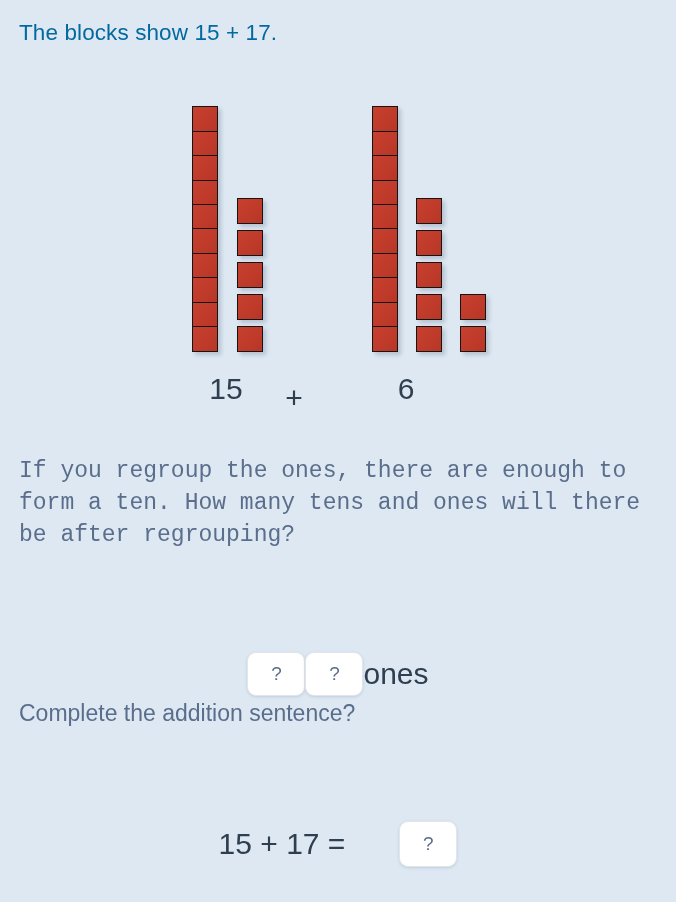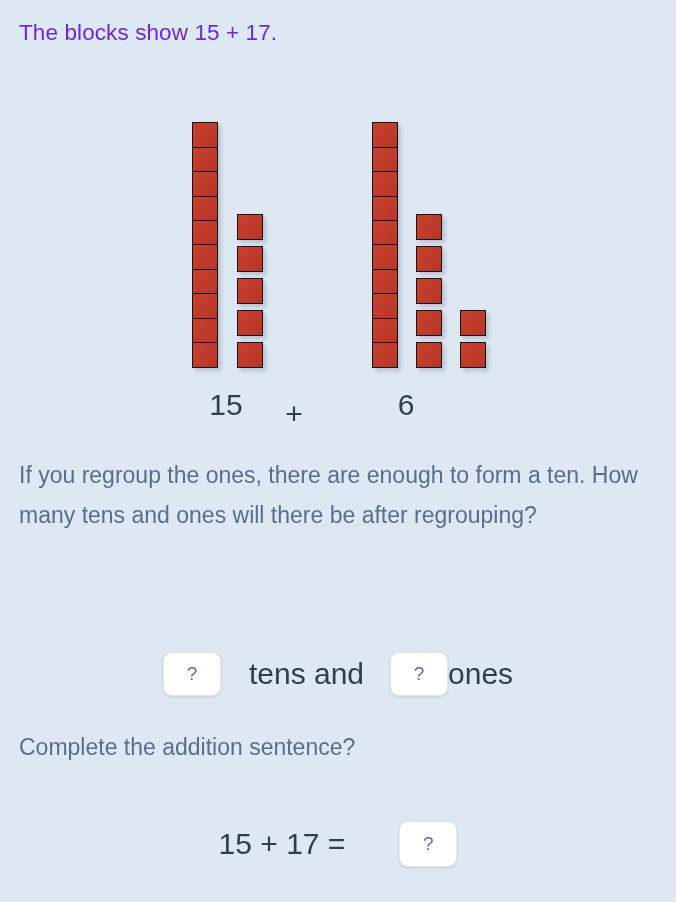"The blocks show 15 +" .prompt-header { color: #6d28d9 -> #0369a1 }
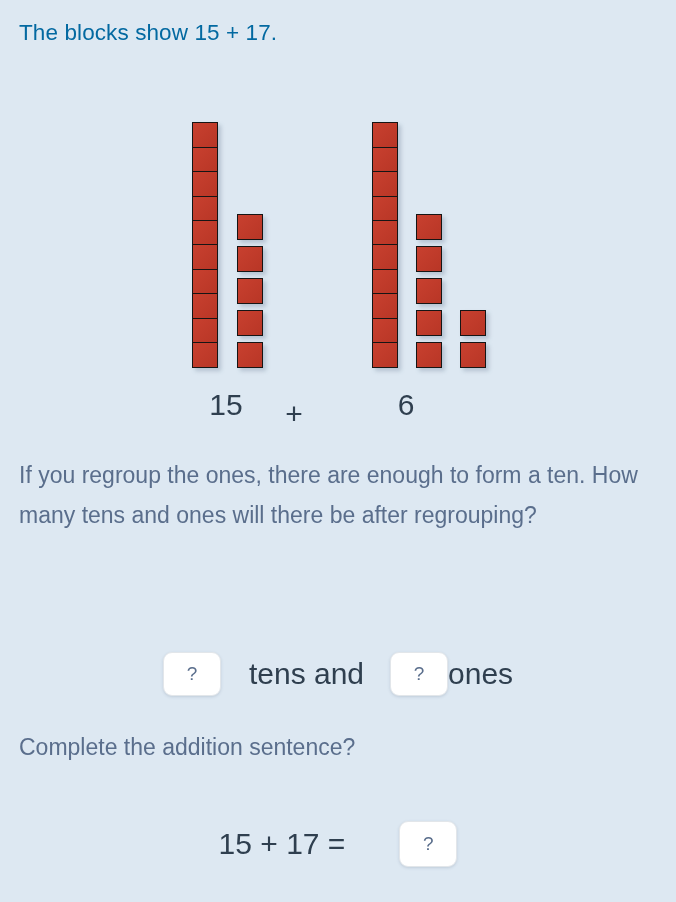"15" .blocks-area { top: 100px -> 84px }
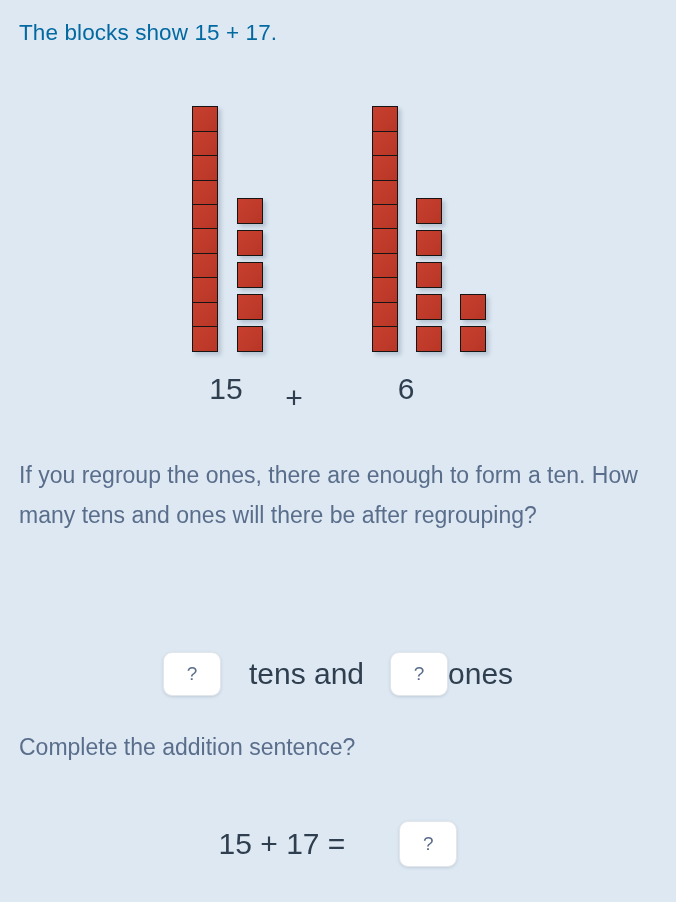"If you regroup the ones," .question-text { font-family: none -> Liberation Mono, monospace; line-height: 40px -> 32px }
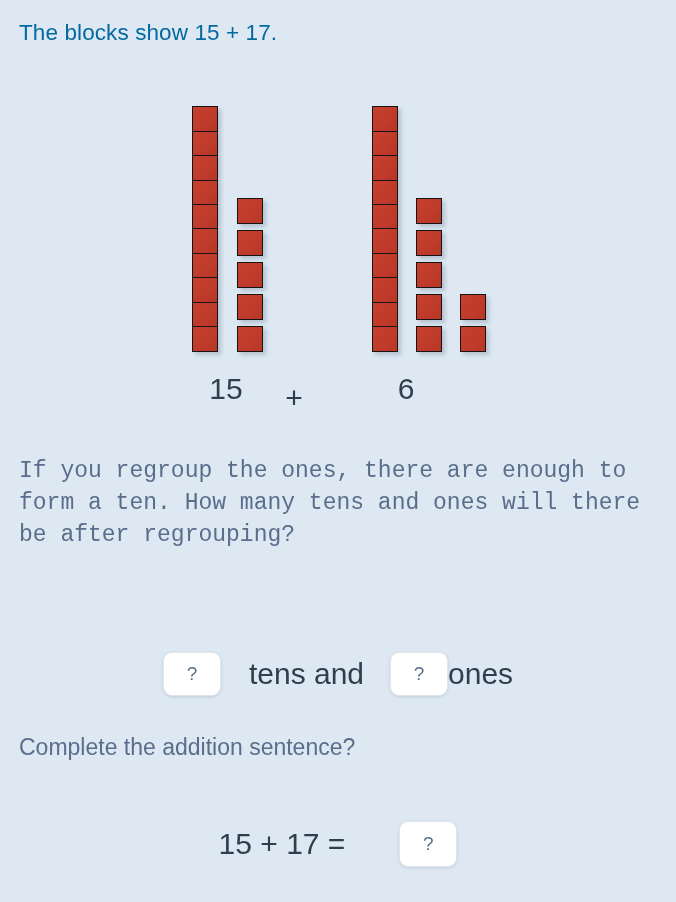"tens and" div.inline-label { html: <div>tens and</div> -> none }
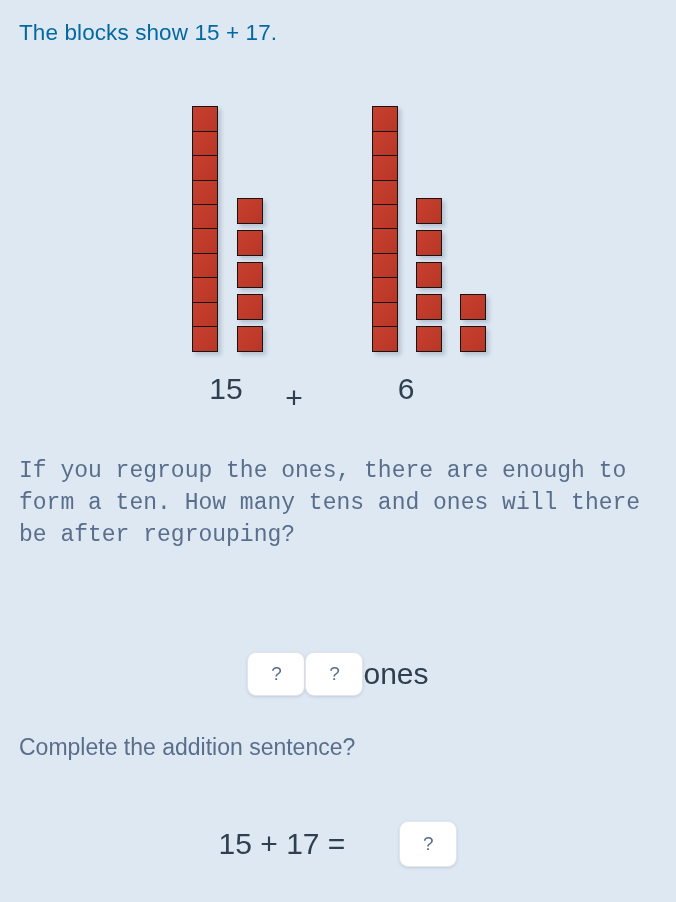"Complete the addition sentence?" .sentence-prompt { top: 734px -> 700px }
